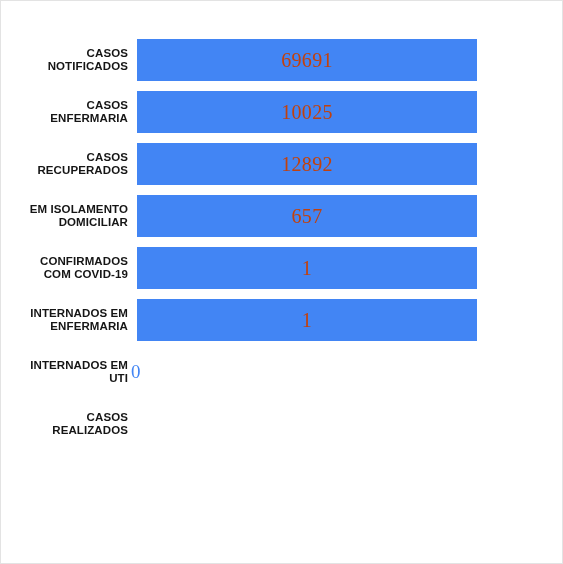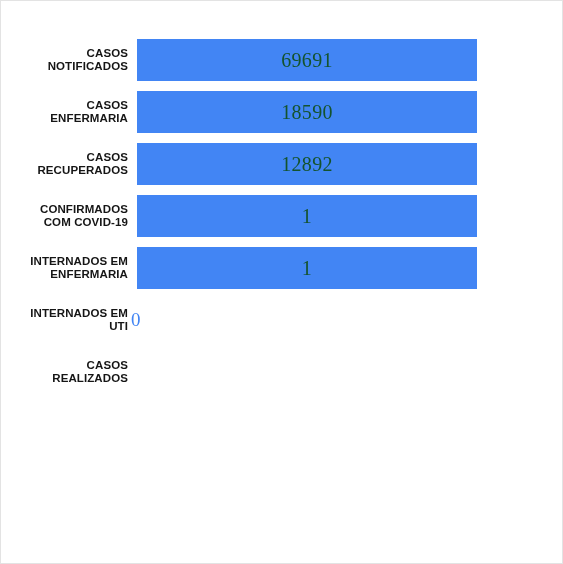"69691" .bar-value { color: #14532d -> #c2410c }
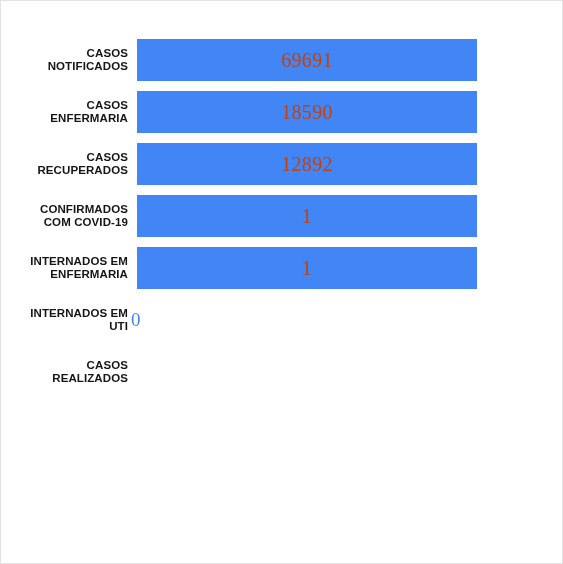"18590" div.bar-value { text: 18590 -> 10025 }
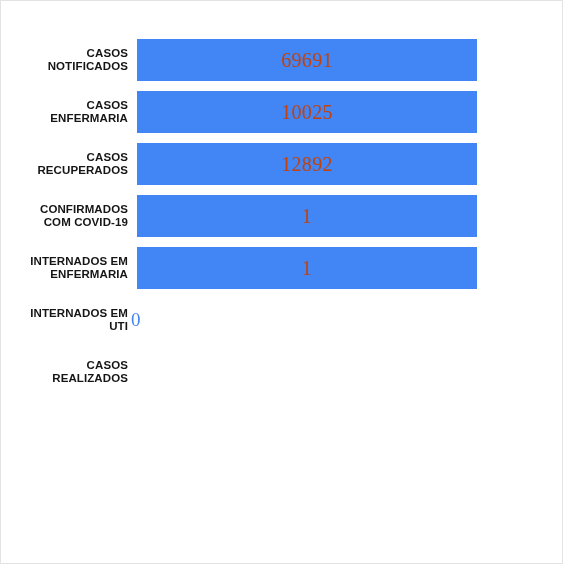"EM ISOLAMENTO" div.bar-row { html: none -> <div> <div> <span>EM ISOLAMENTO</span> <span>DOMICILIAR</span> </div> <div> <div></div> <div>657</div> </div> </div> }
